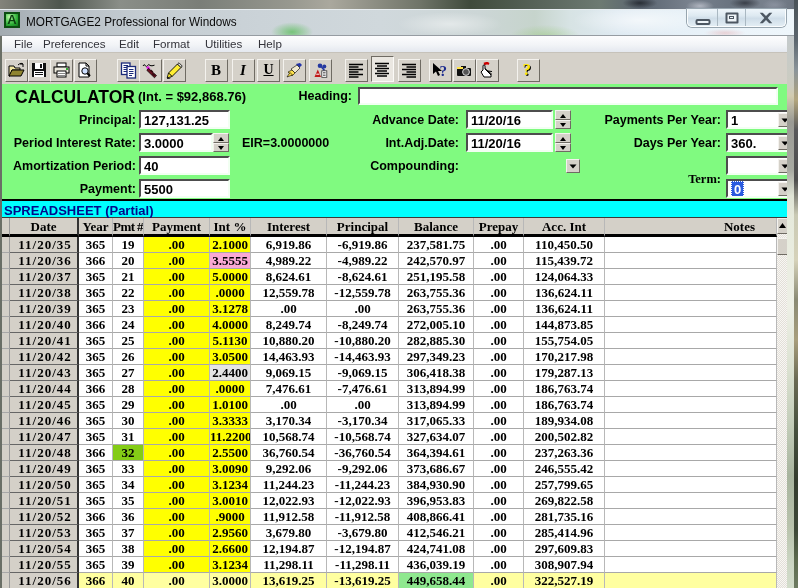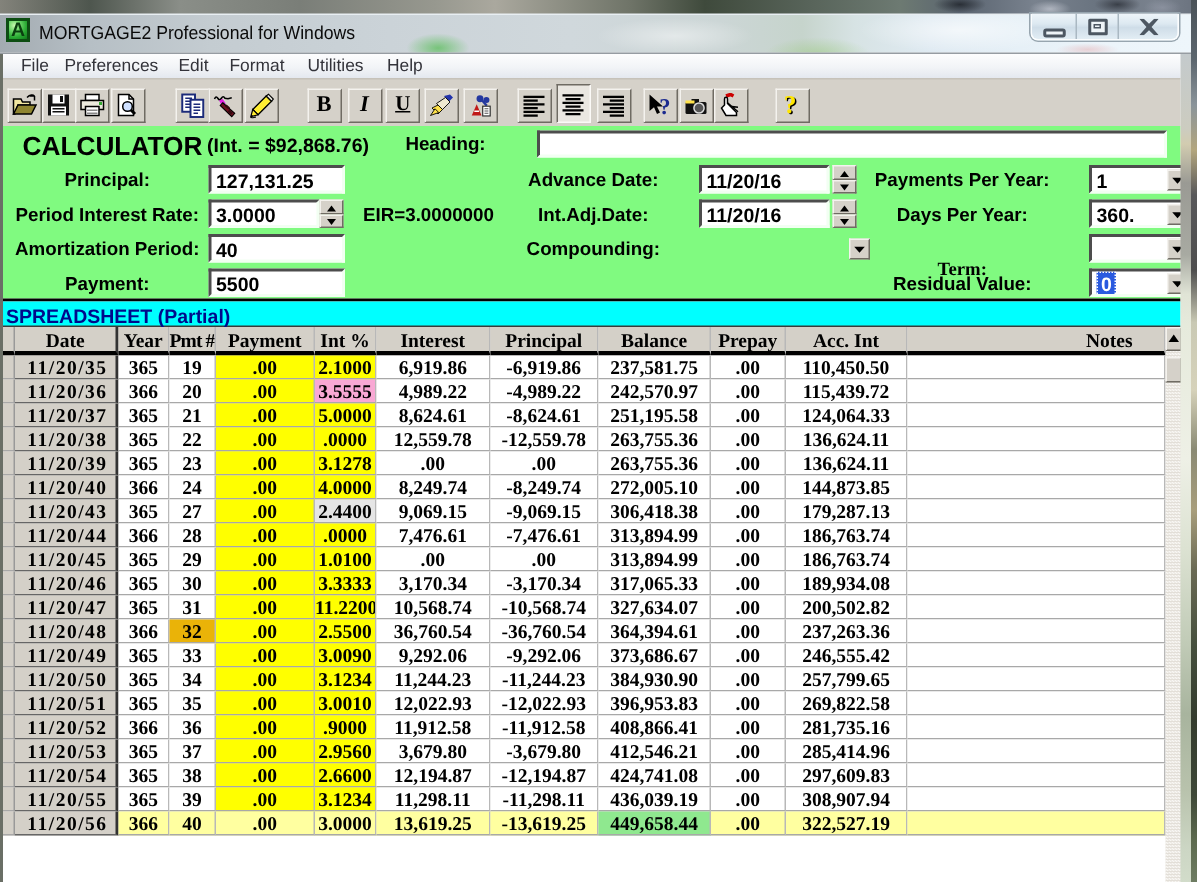"Heading:" #calc .ra { text-align: center -> right }
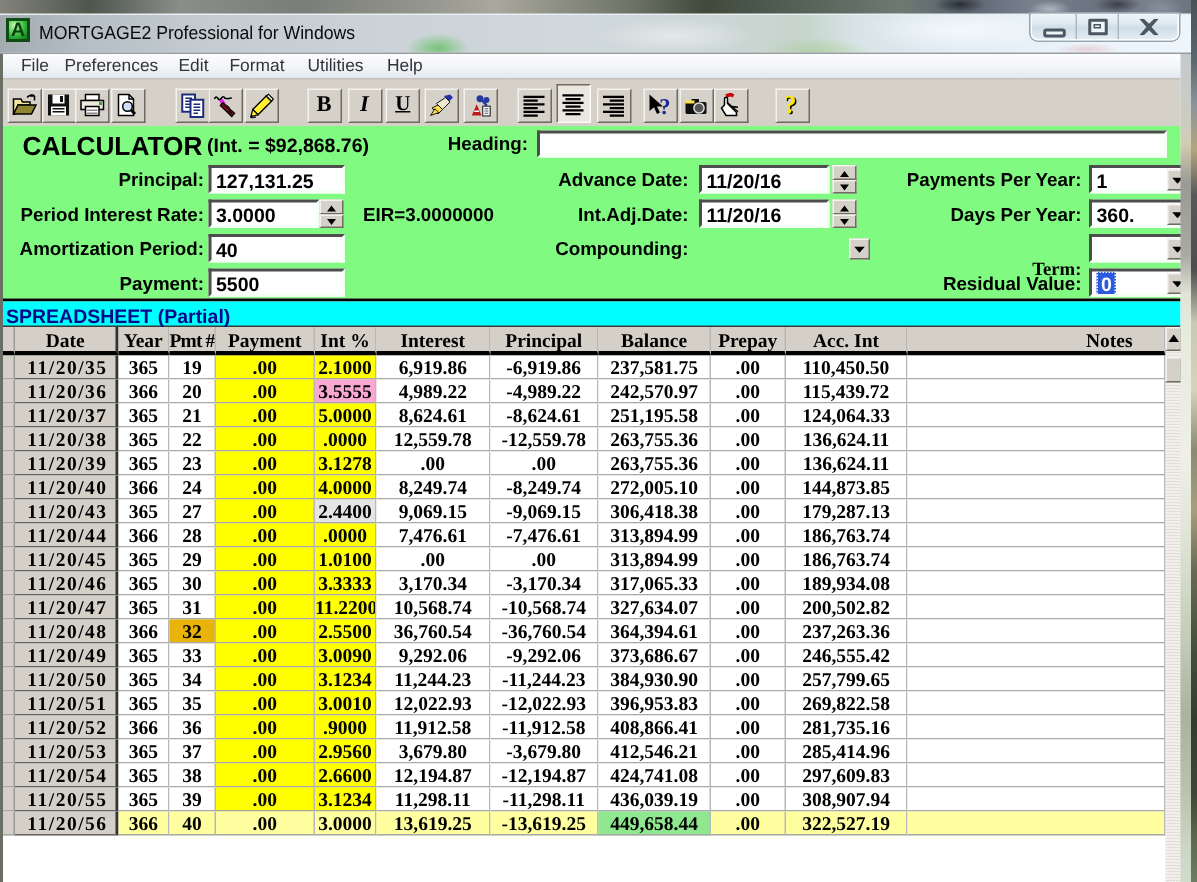"Residual Value:" div.lbl { html: <div>Residual Value:</div> -> none }
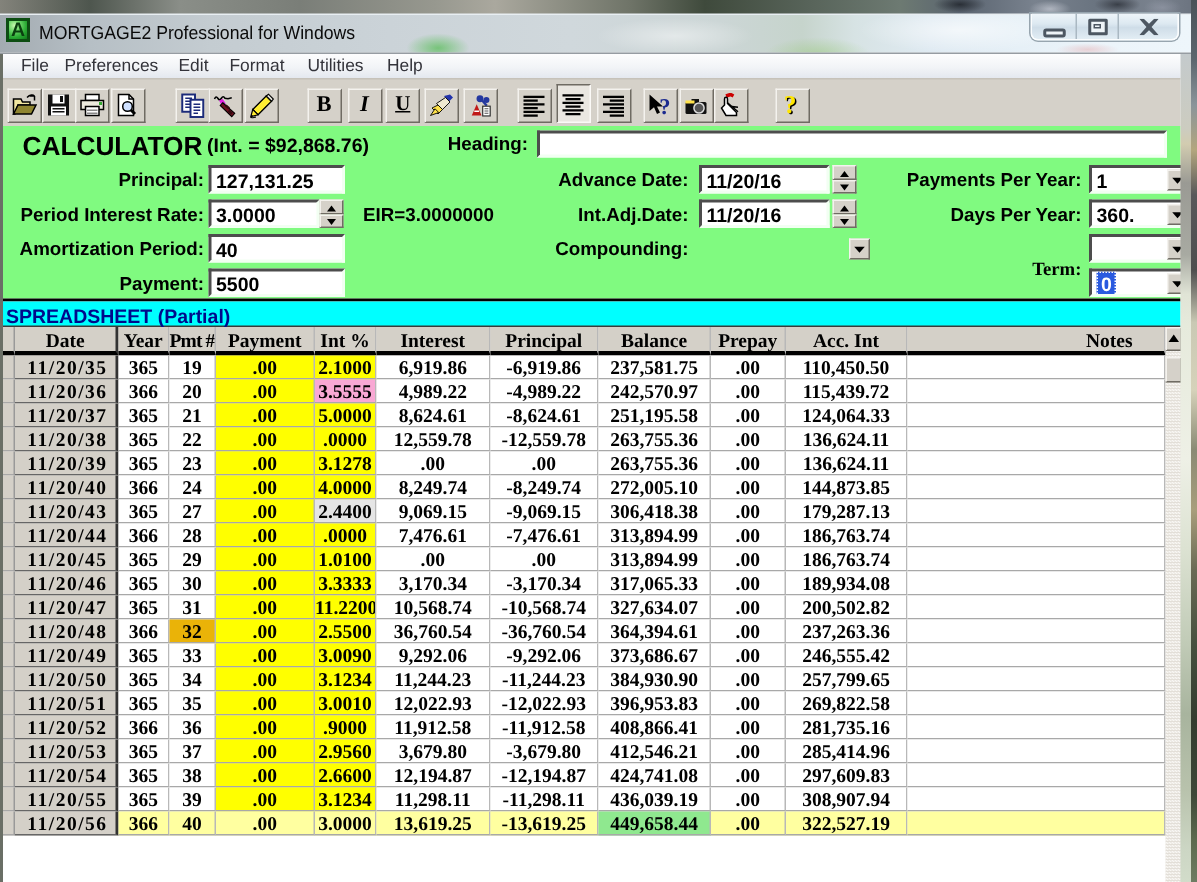"11/20/41" tr { html: none -> <tr> <td></td> <td>11/20/41</td> <td>365</td> <td>25</td> <td>.00</td> <td>5.1130</td> <td>10,880.20</td> <td>-10,880.20</td> <td>282,885.30</td> <td>.00</td> <td>155,754.05</td> <td></td> </tr> }
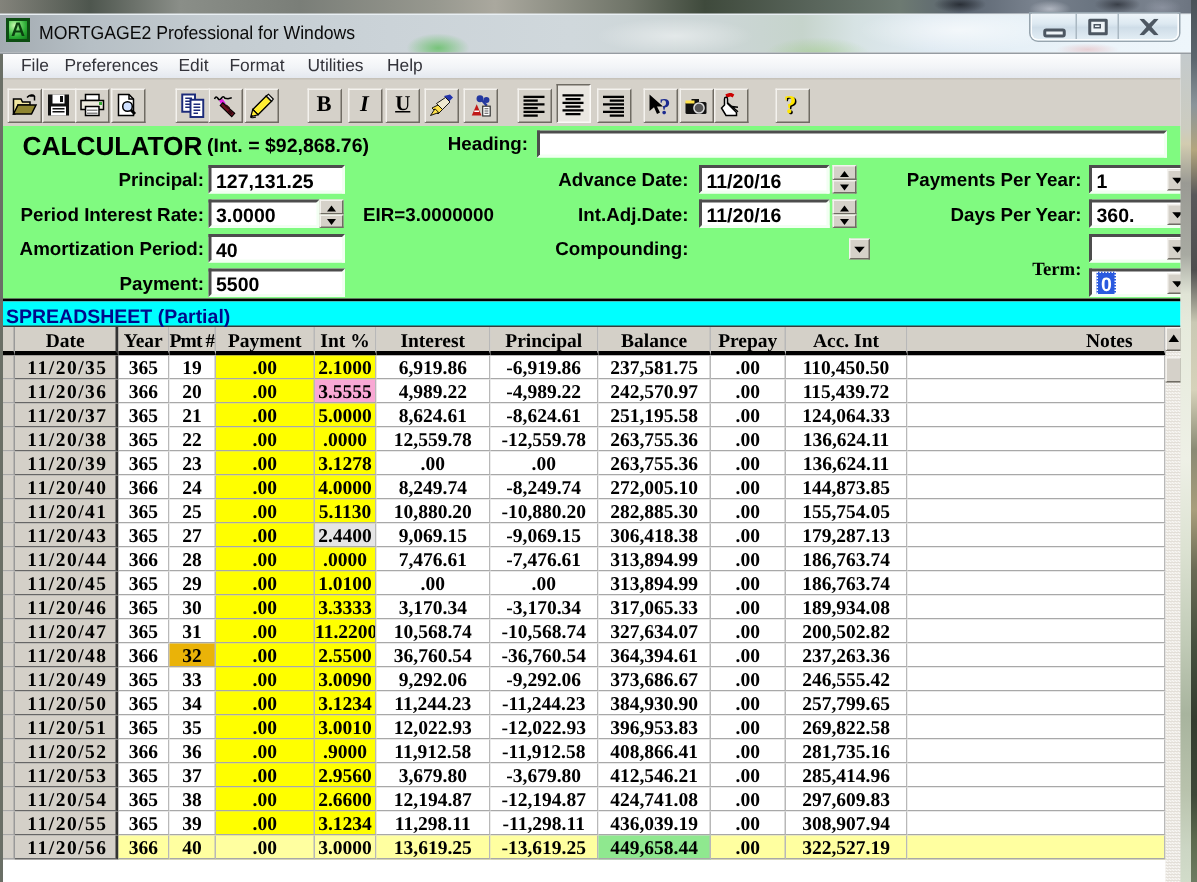"11/20/42" tr { html: none -> <tr> <td></td> <td>11/20/42</td> <td>365</td> <td>26</td> <td>.00</td> <td>3.0500</td> <td>14,463.93</td> <td>-14,463.93</td> <td>297,349.23</td> <td>.00</td> <td>170,217.98</td> <td></td> </tr> }
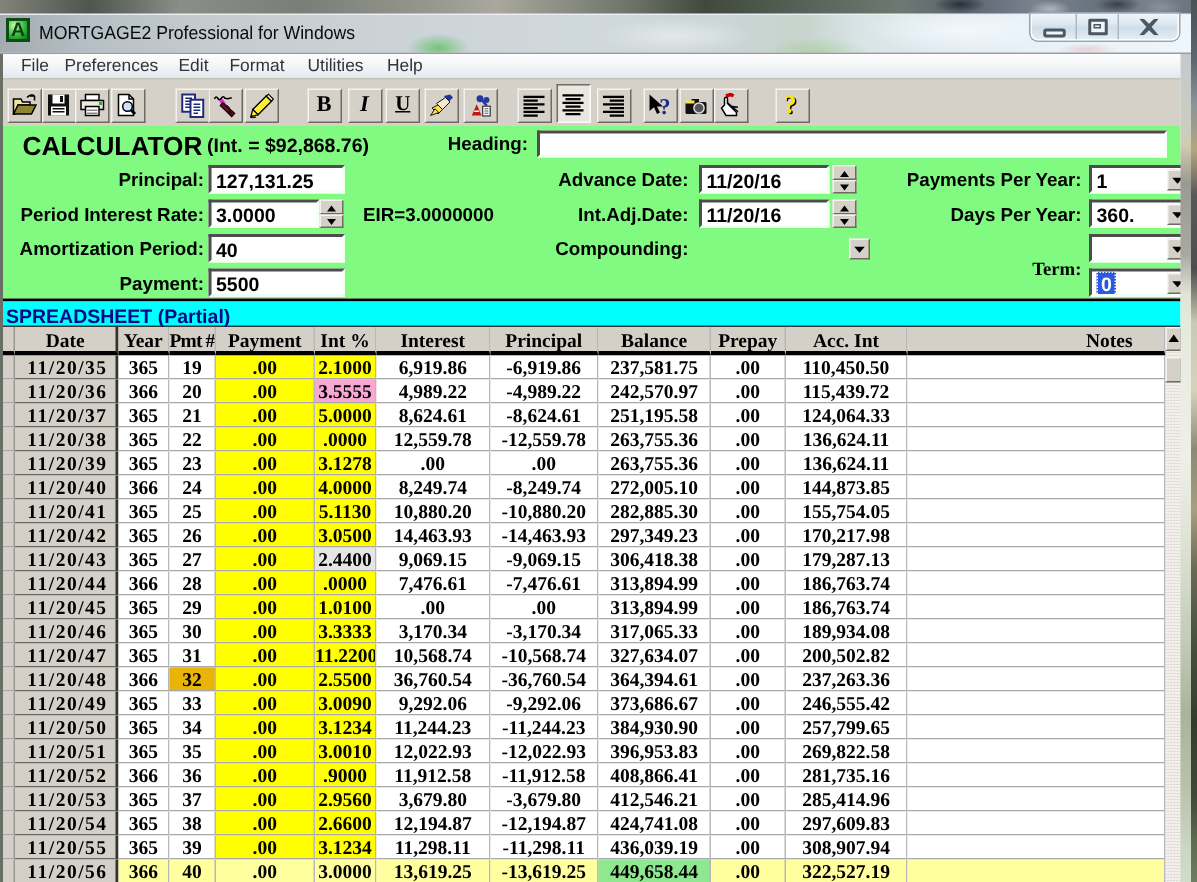"32" td { background: #eab308 -> #84cc16 }
